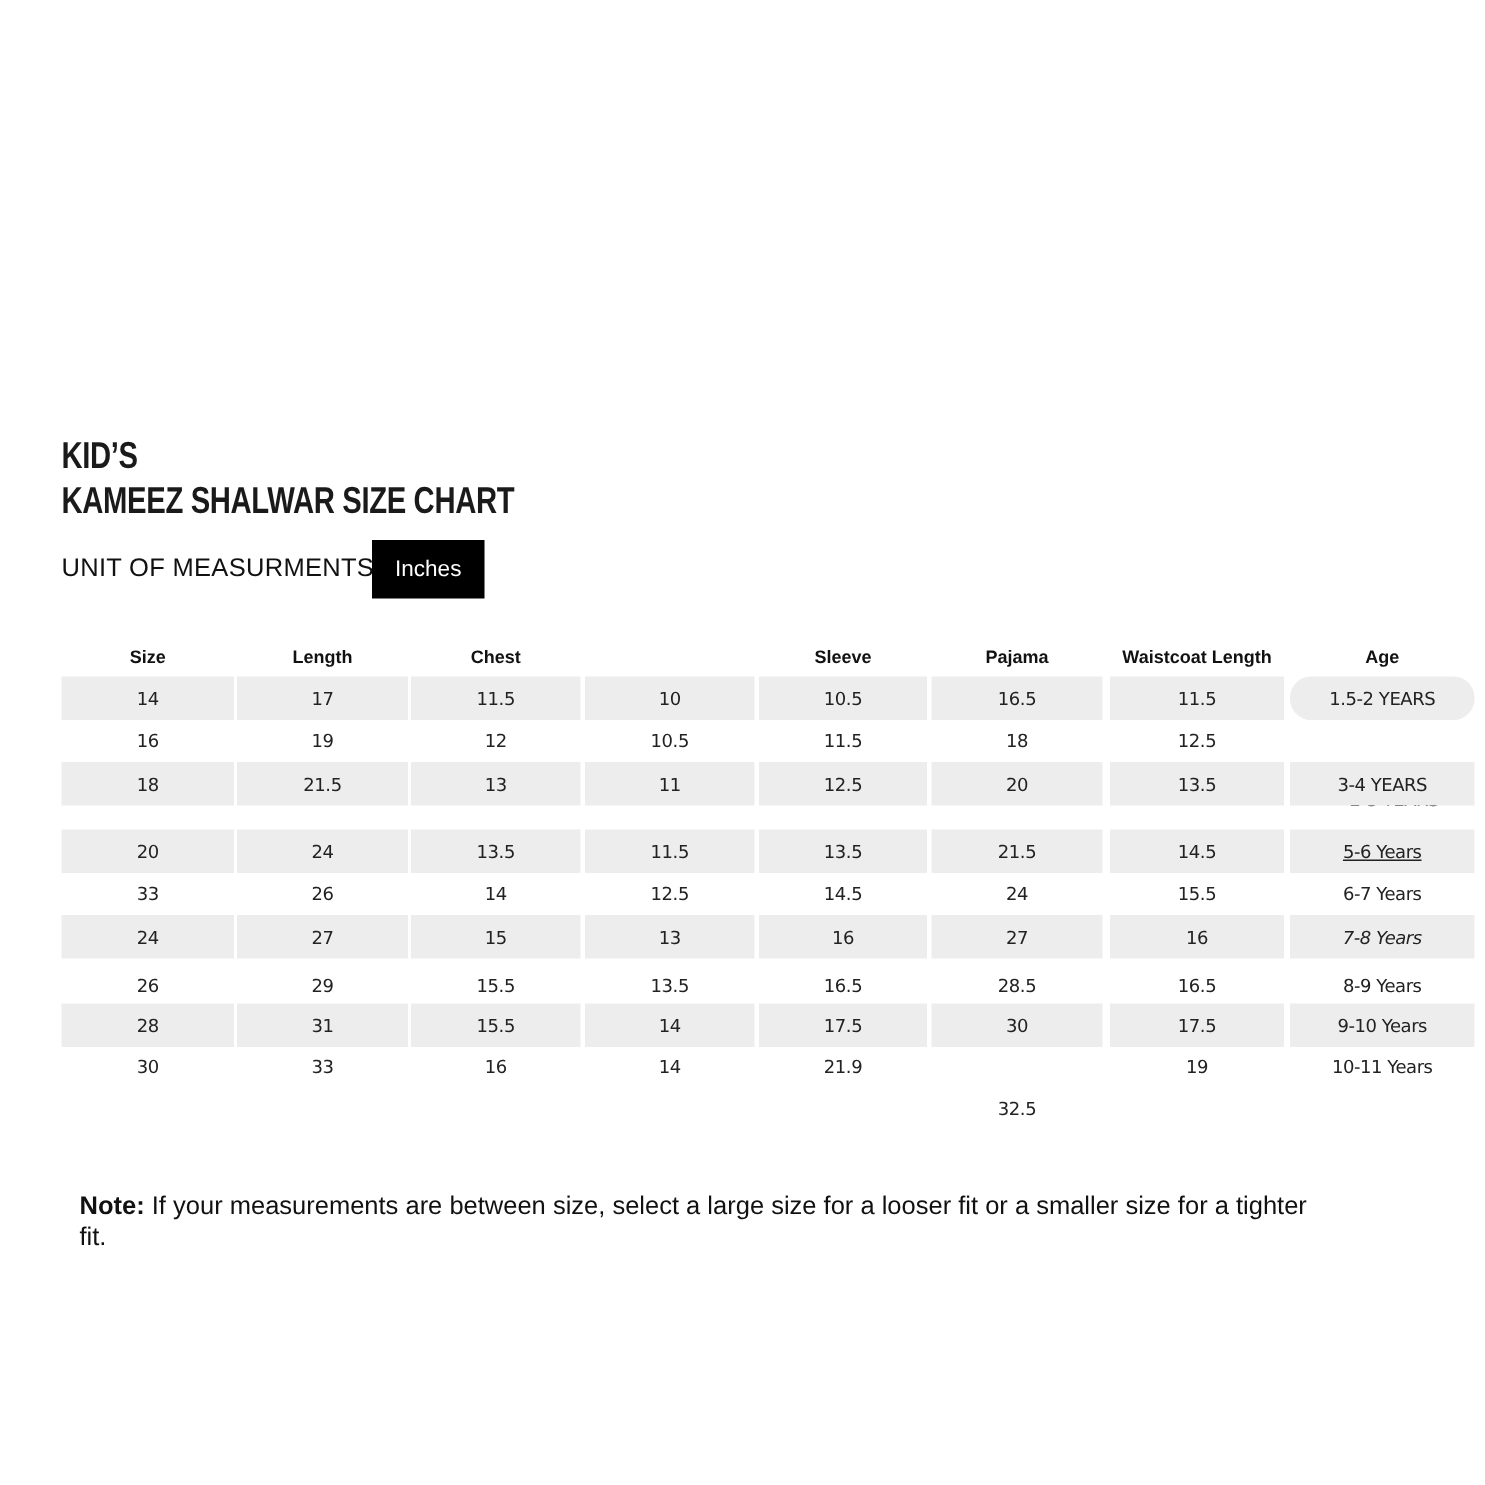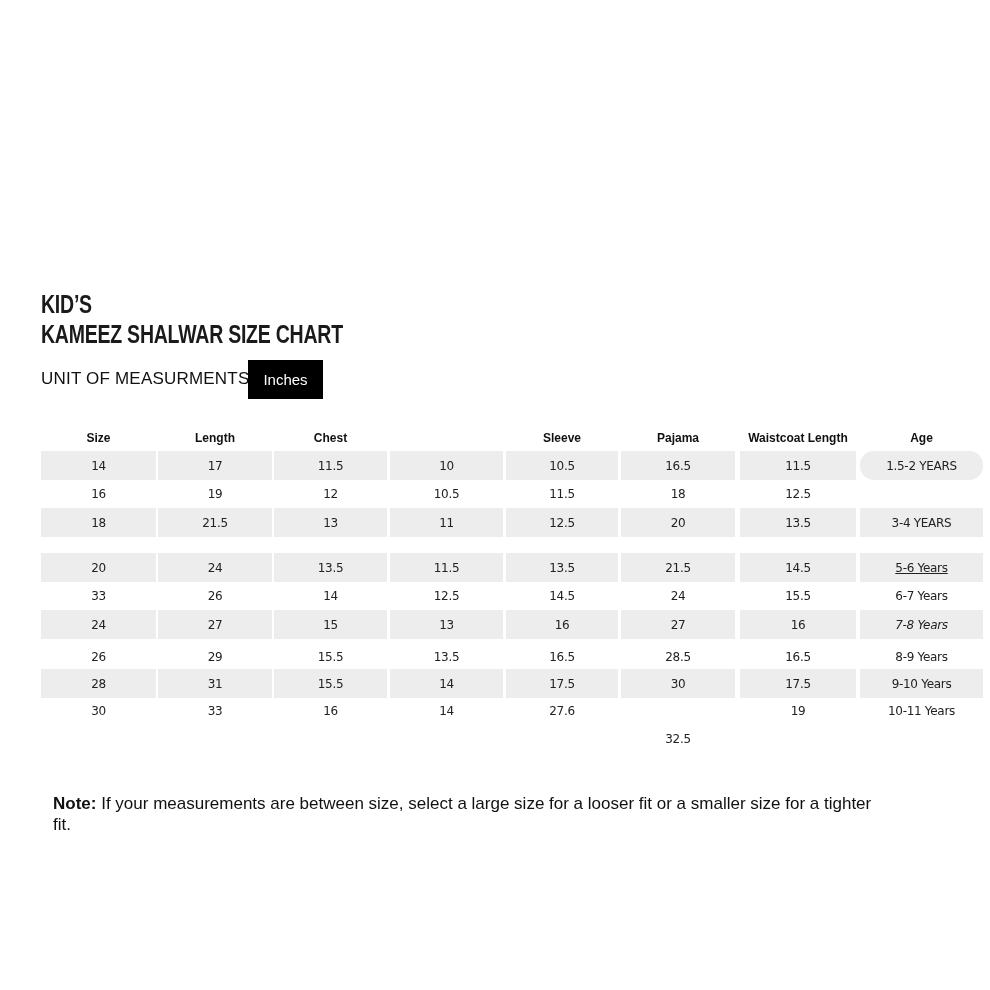"27.6" div.cell { text: 27.6 -> 21.9 }
